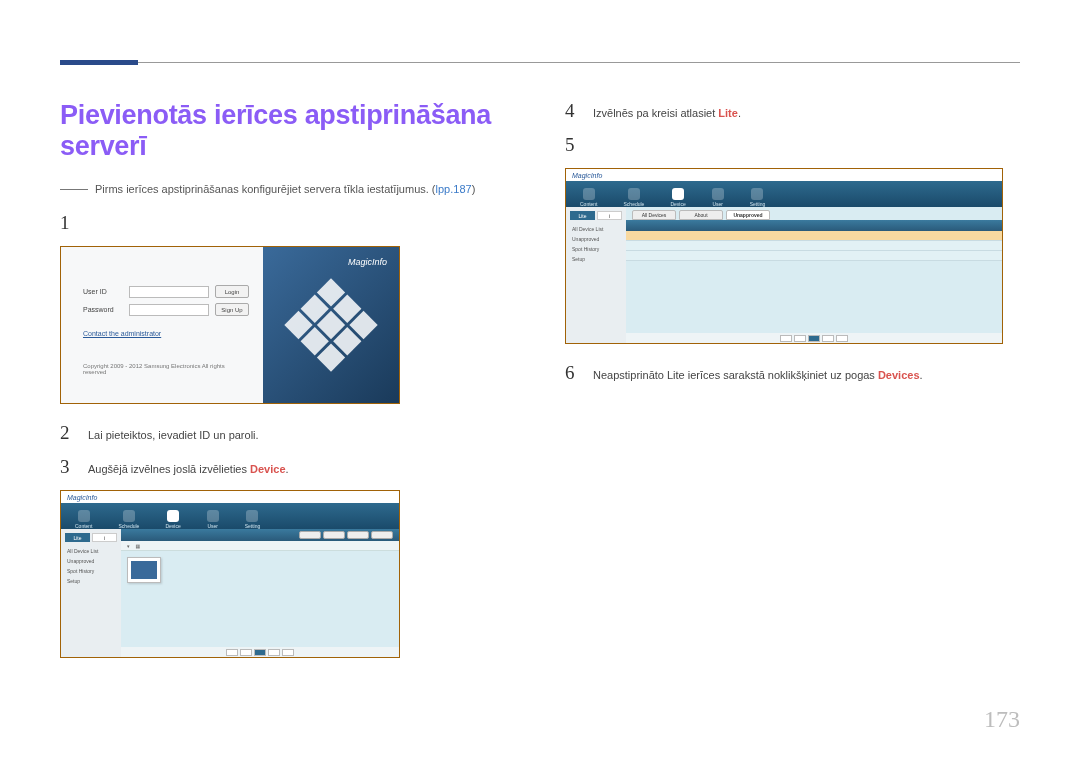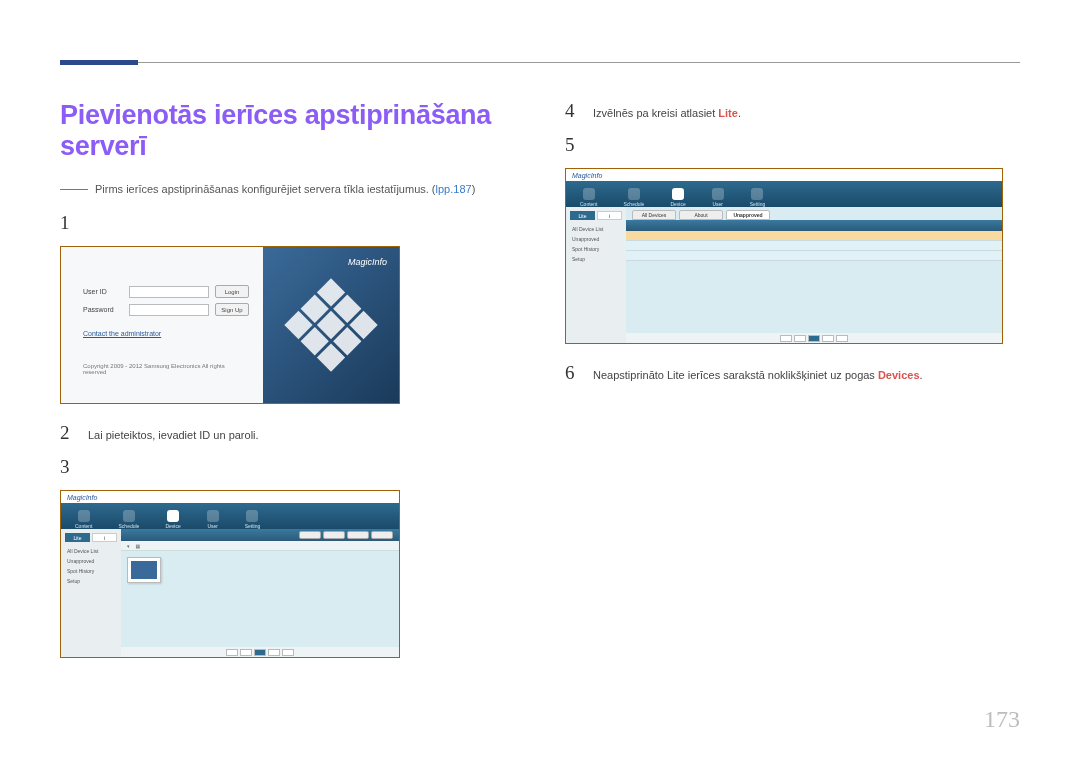"Augšējā izvēlnes joslā izvēlieties" div.step-text { html: none -> <div> <span>Augšējā izvēlnes joslā izvēlieties </span><span>Device</span><span>.</span> </div> }
